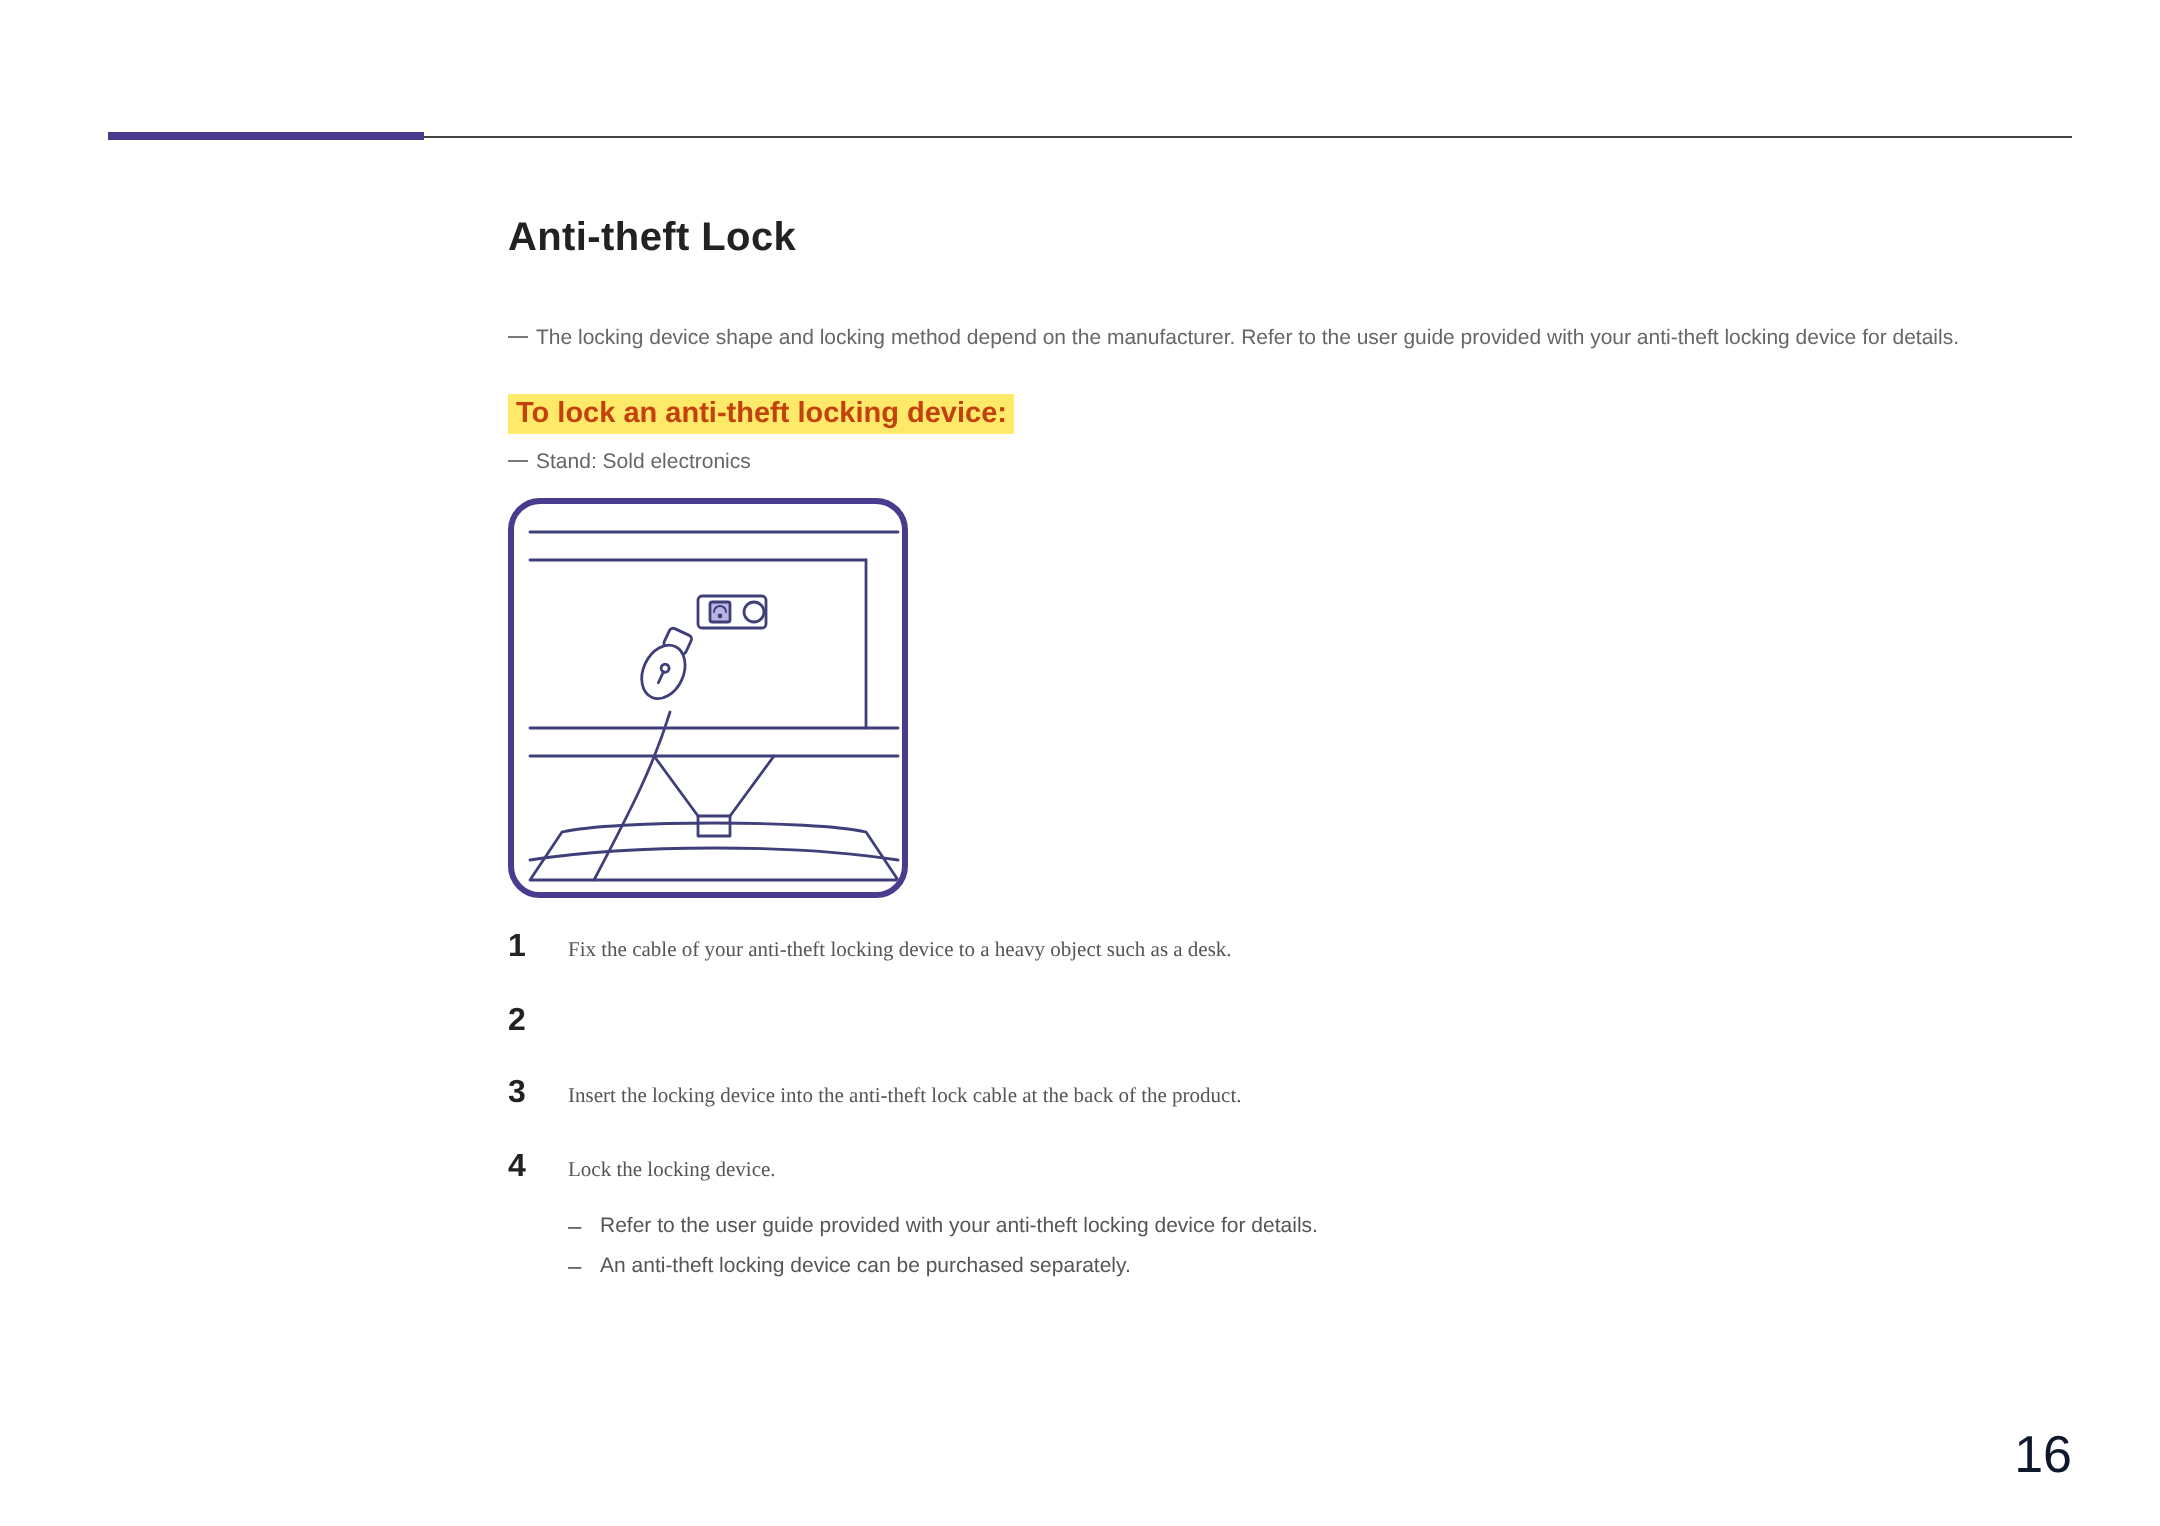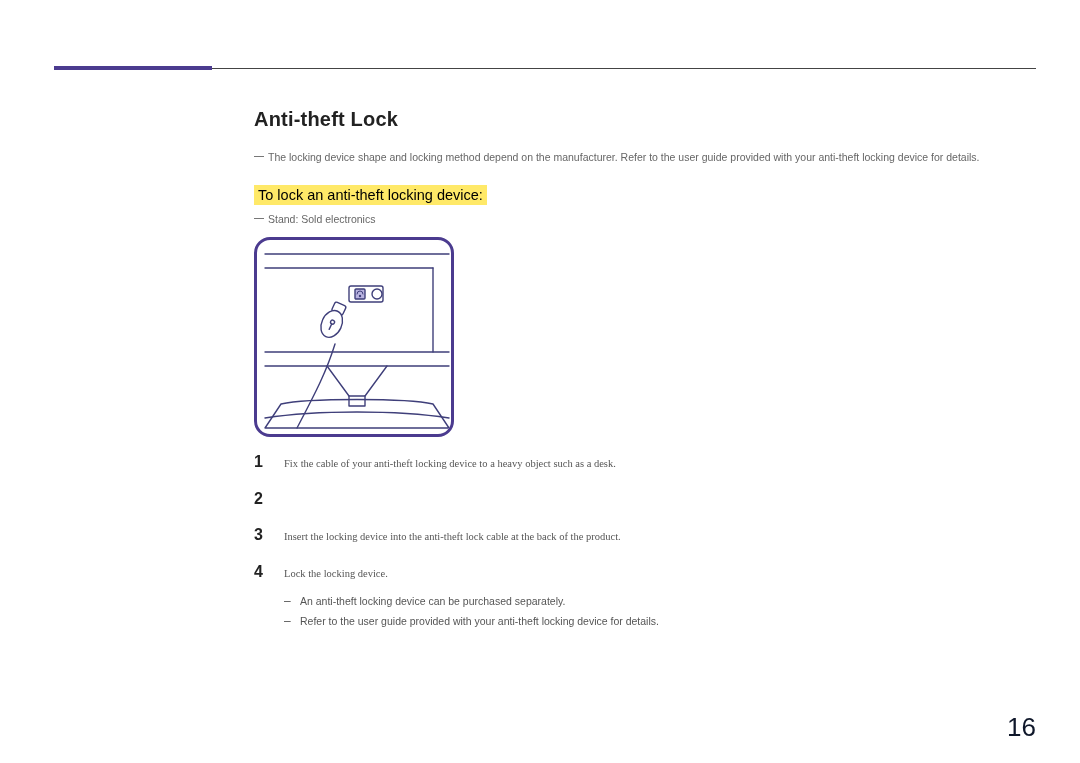"Anti-theft Lock" .h1 { margin-bottom: 18px -> 30px }
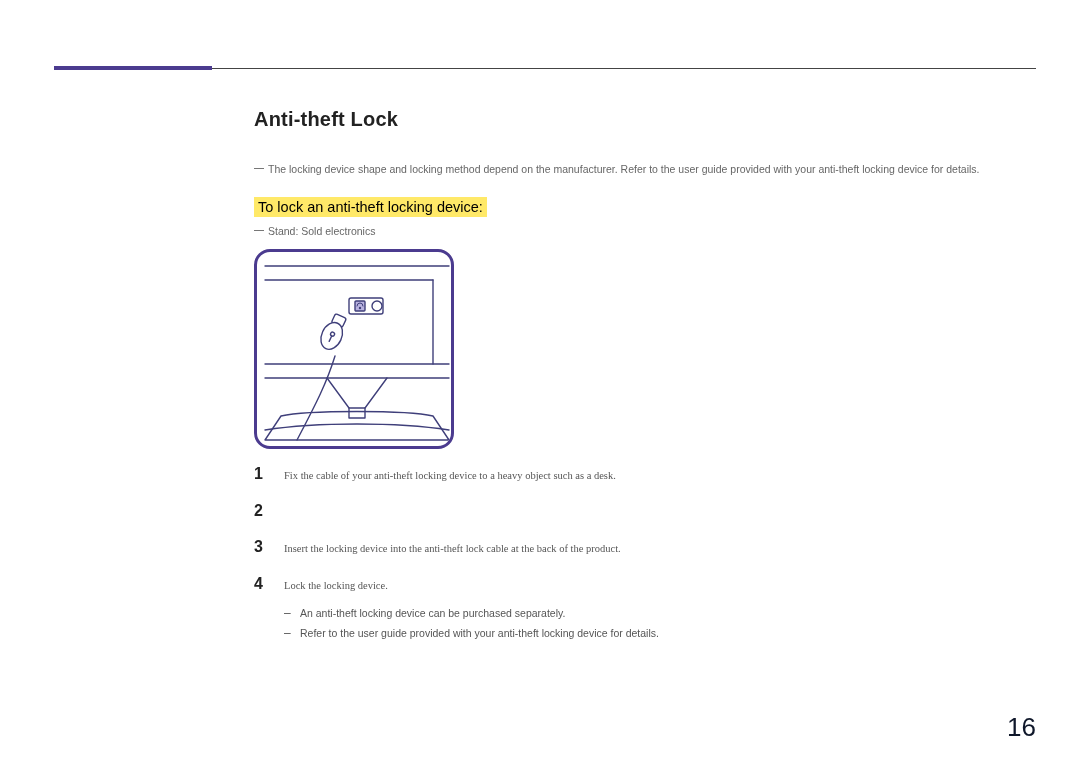"To lock an anti-theft locking" .subhead { color: #000000 -> #c2410c; font-weight: 400 -> 700 }
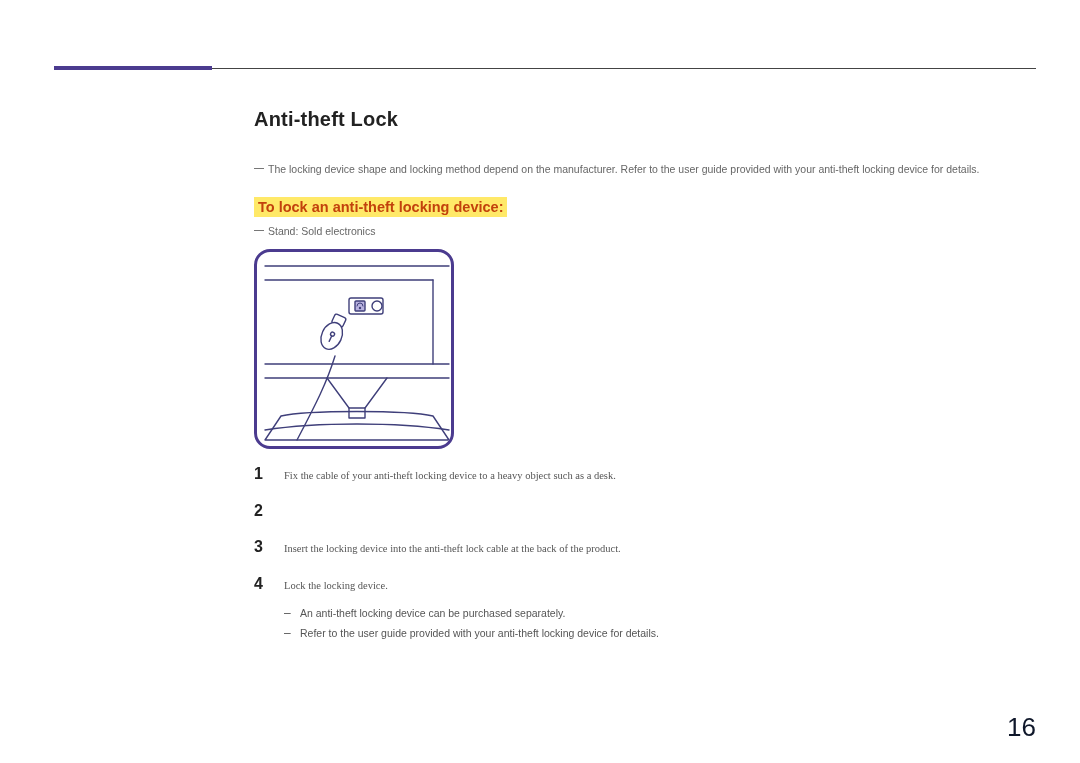"An anti-theft locking device can" div.sub-item { order: before "Refer to the user guide" -> after "Refer to the user guide" }
